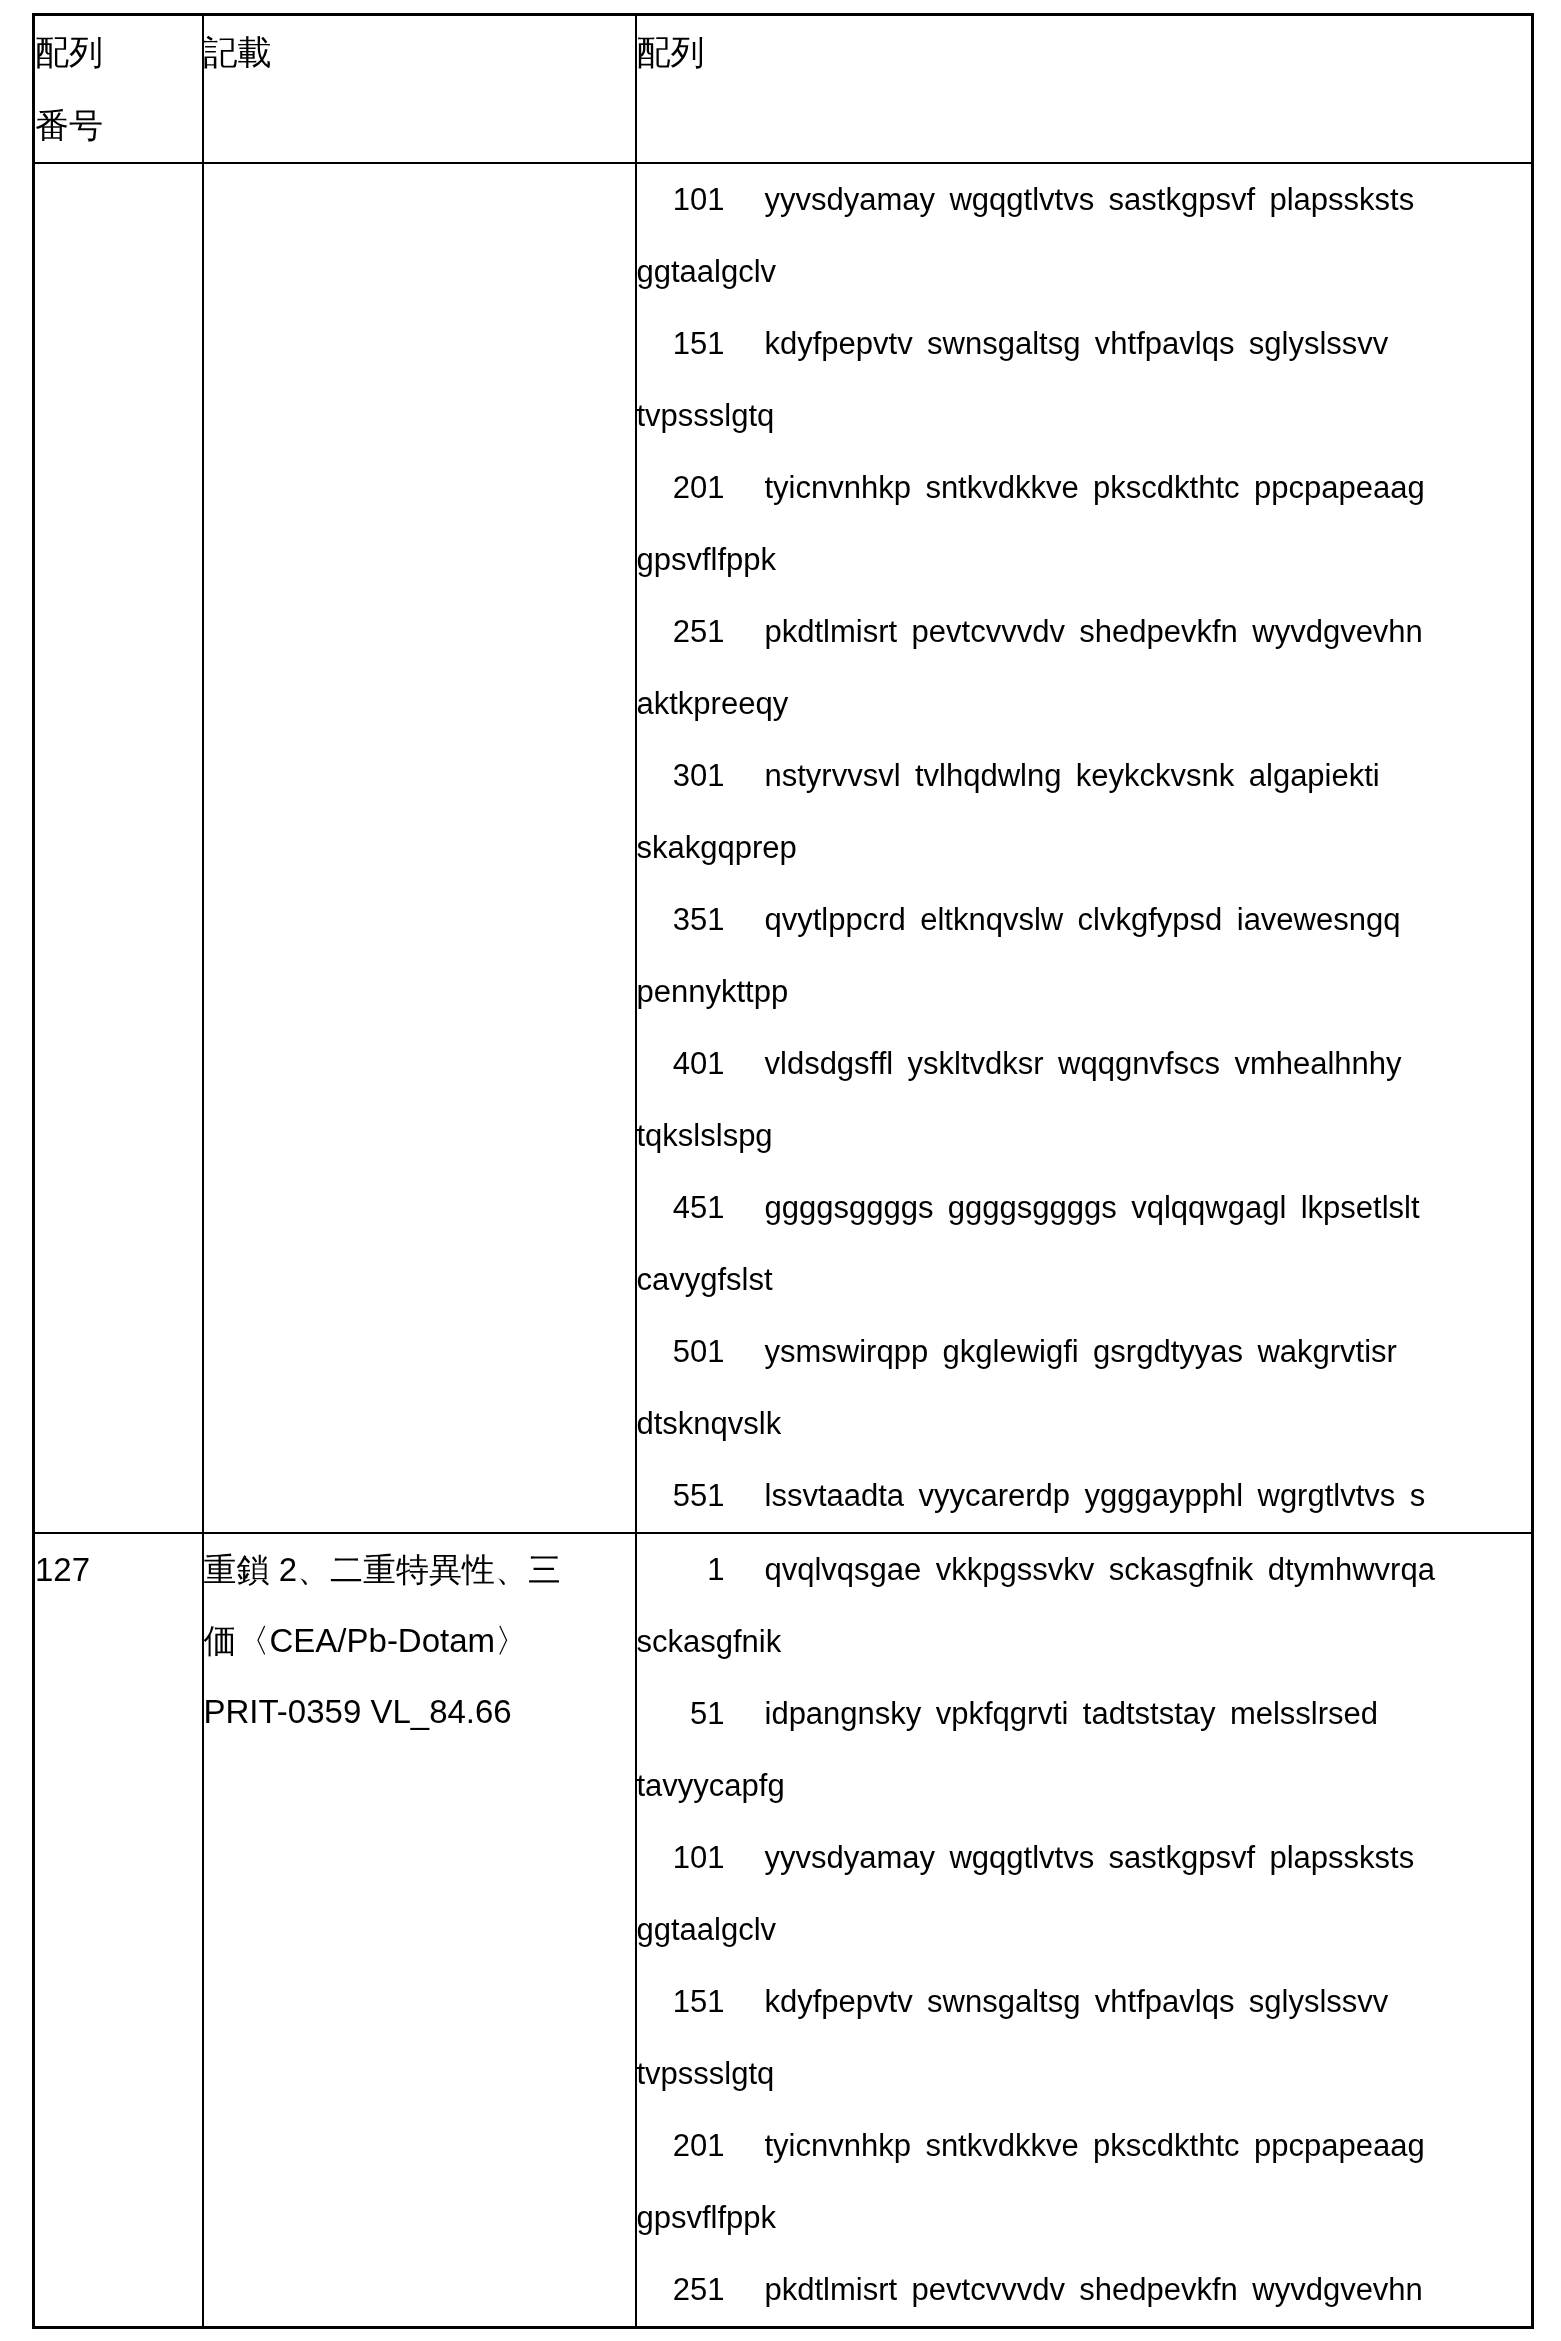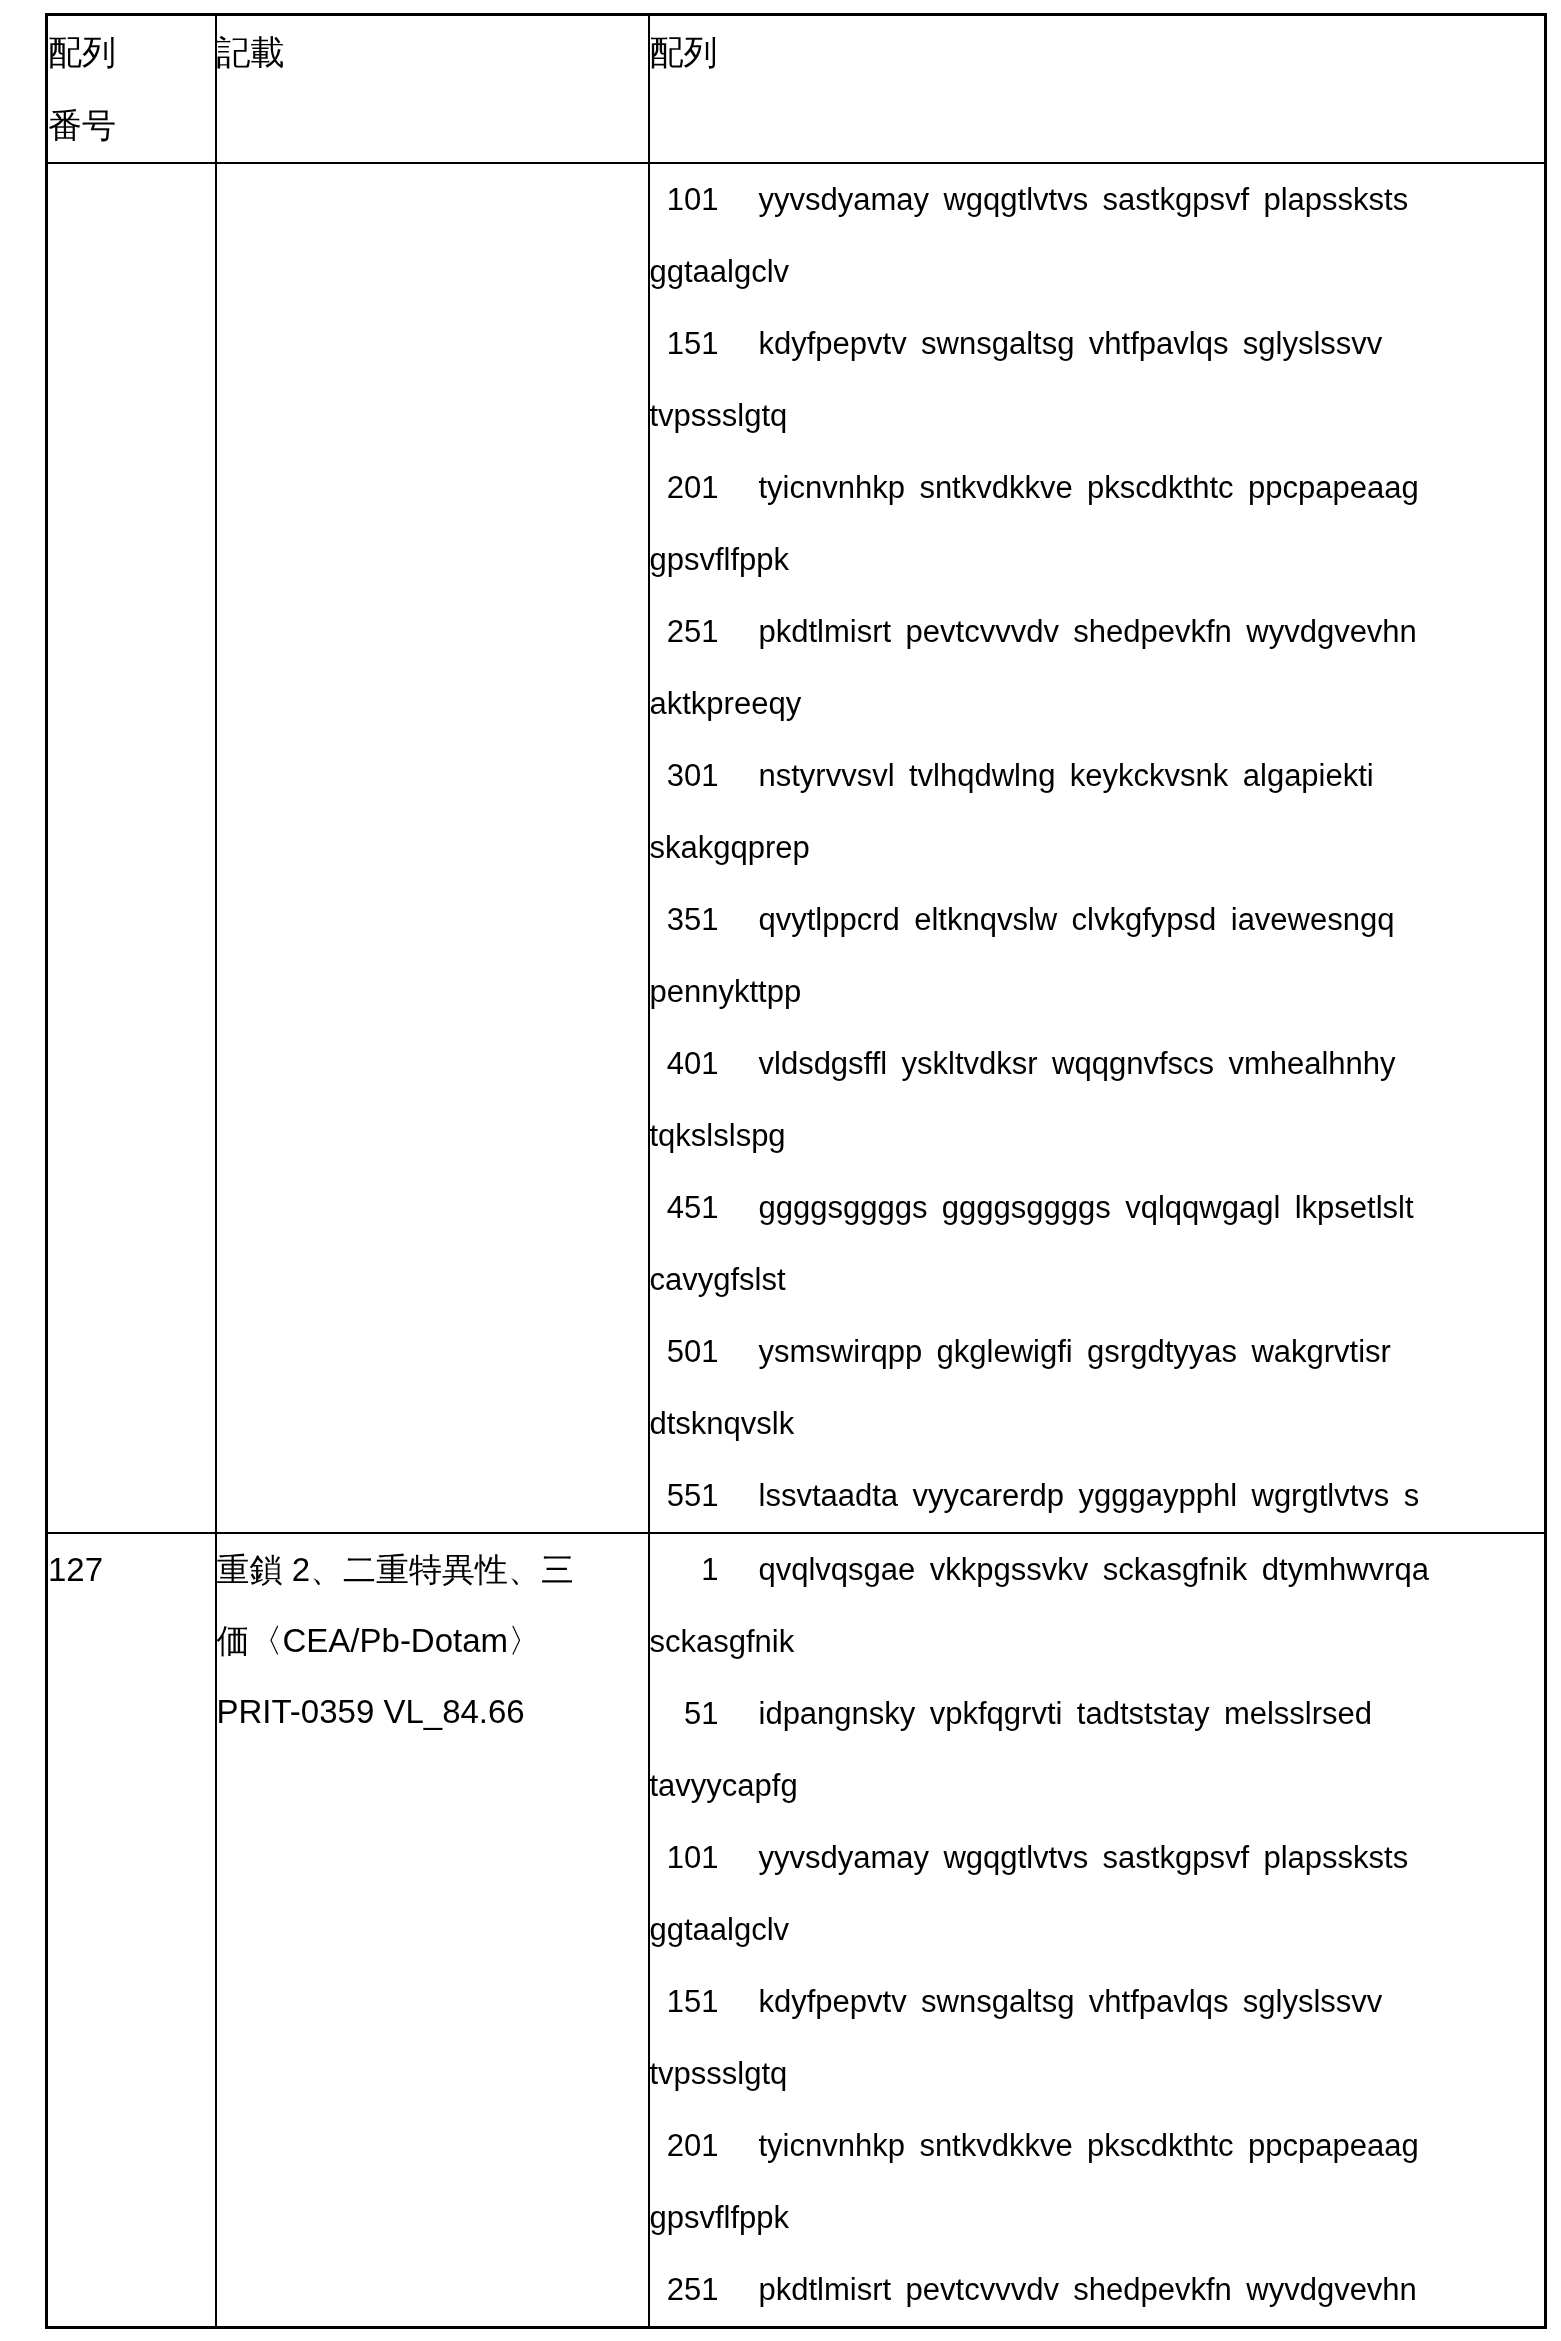"配列" table.seq-table { left: 45px -> 32px }
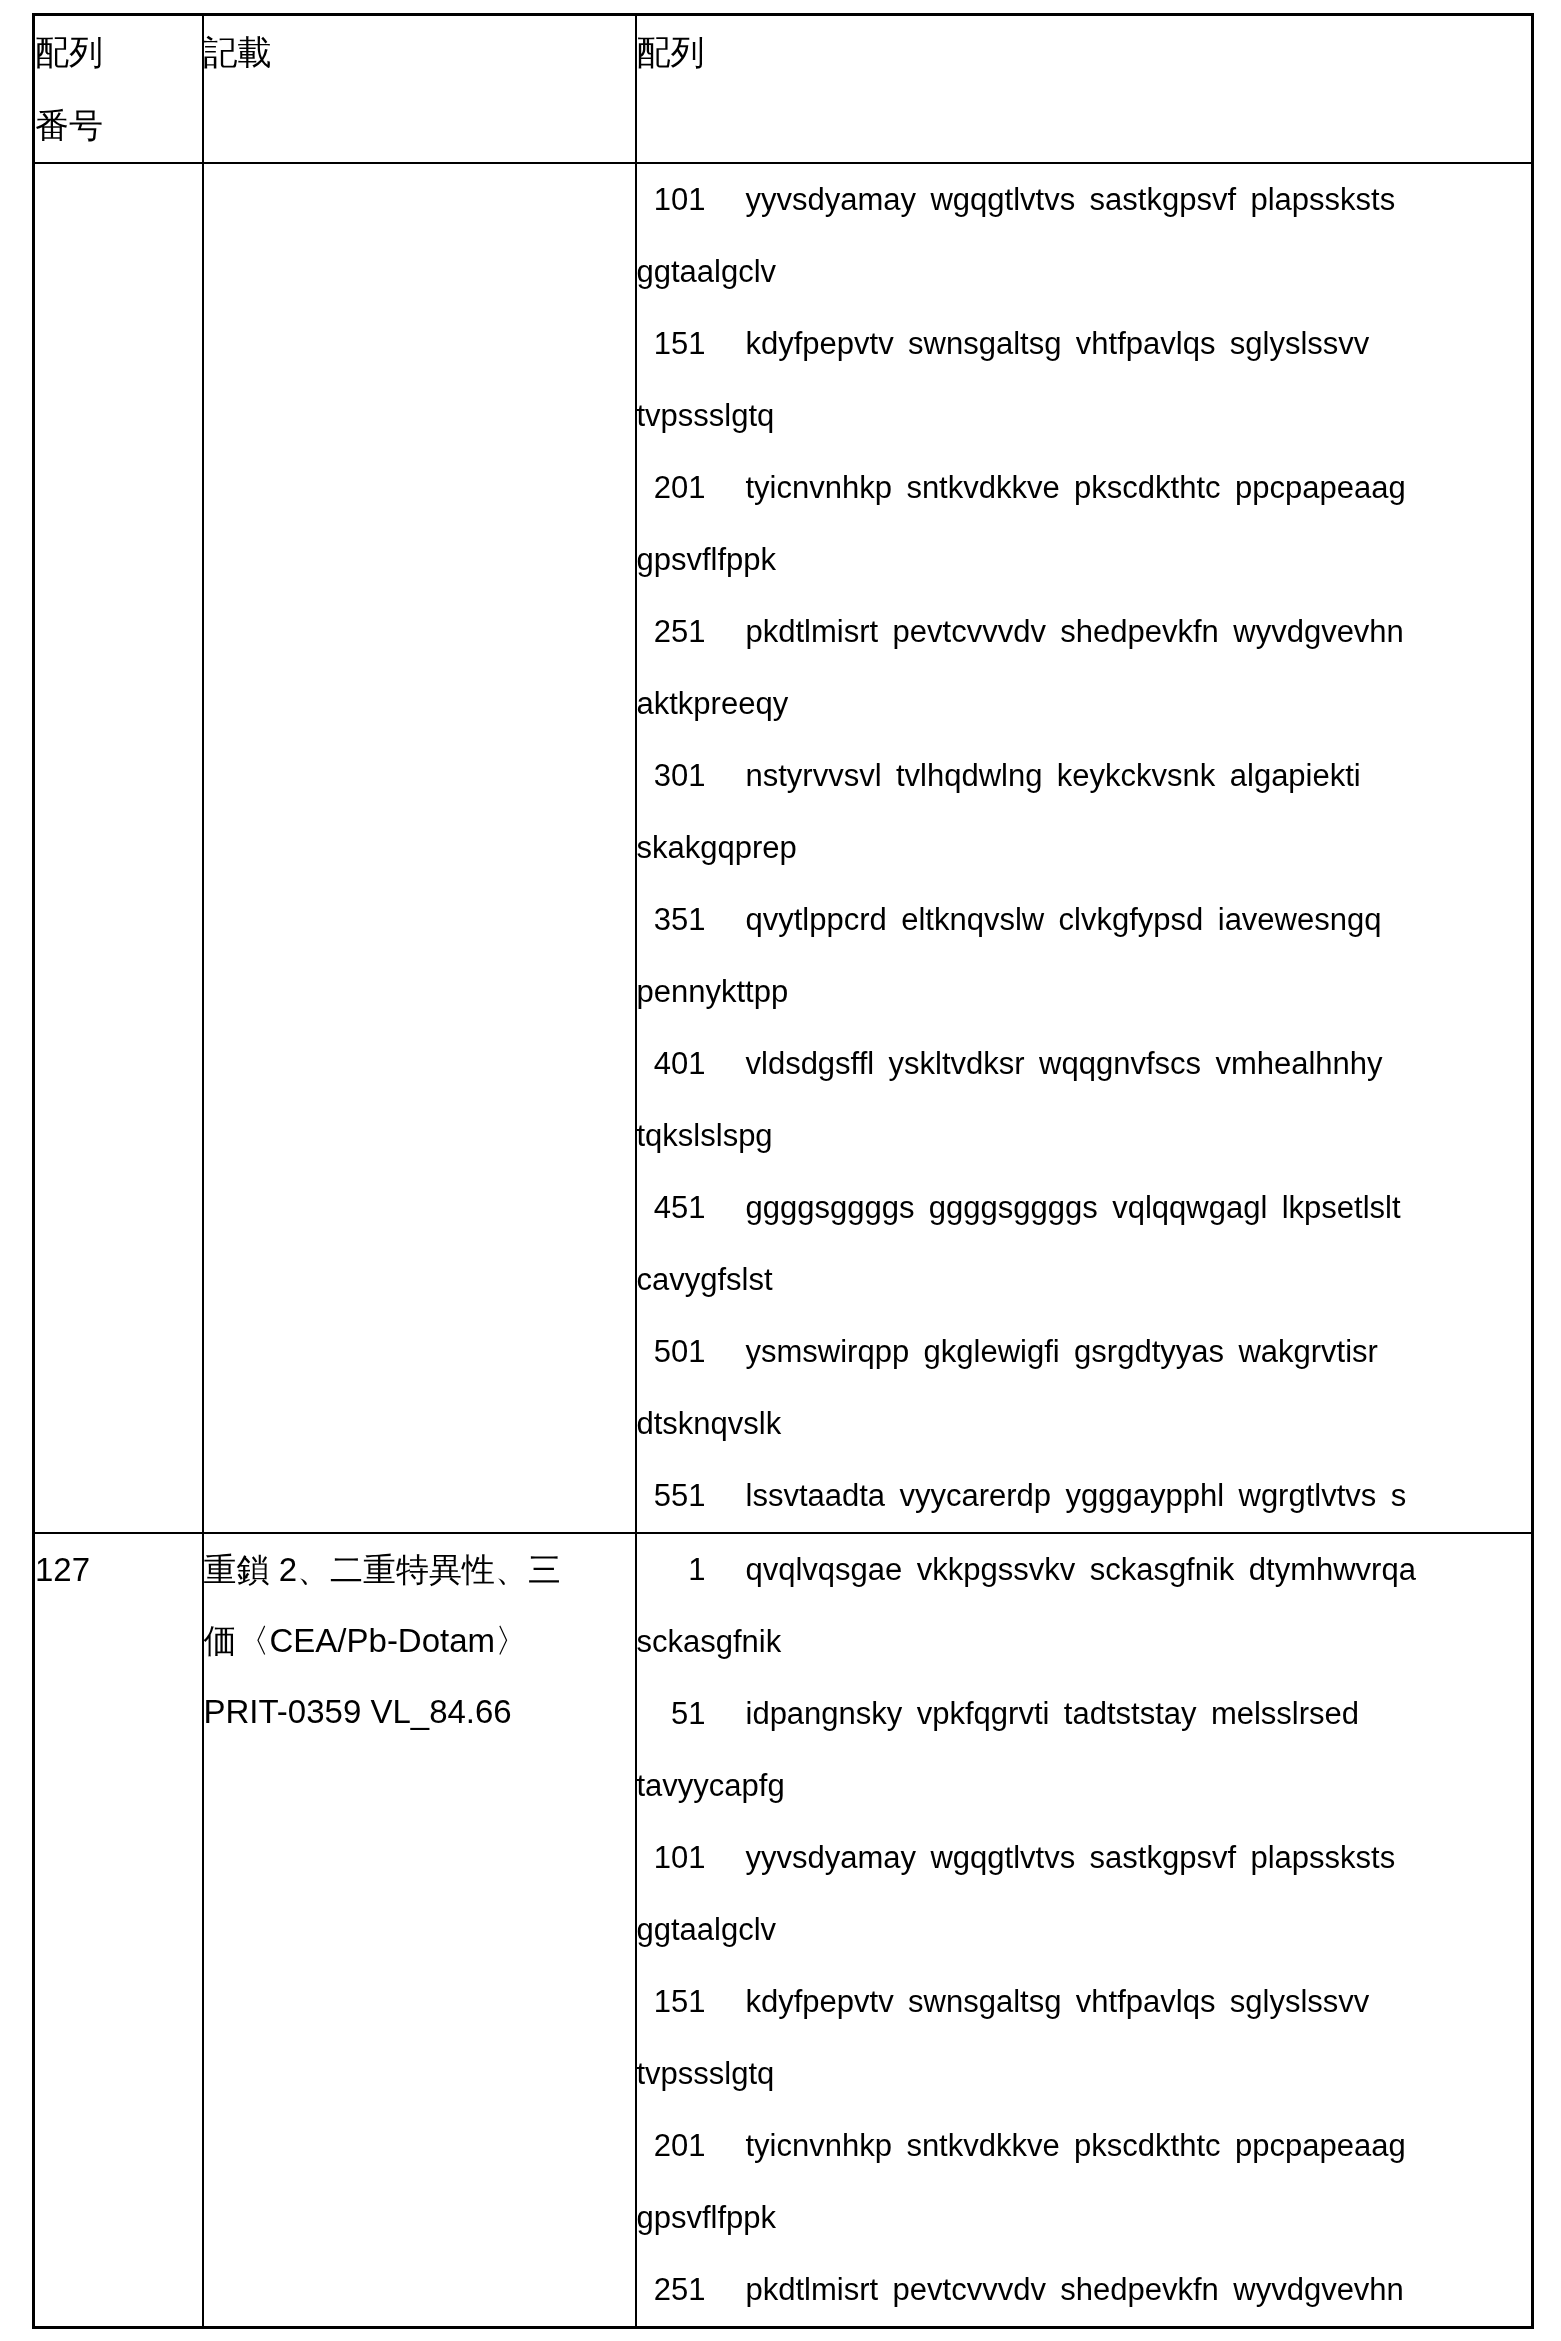"101" .seq-line .num { margin-left: none -> 19px }
